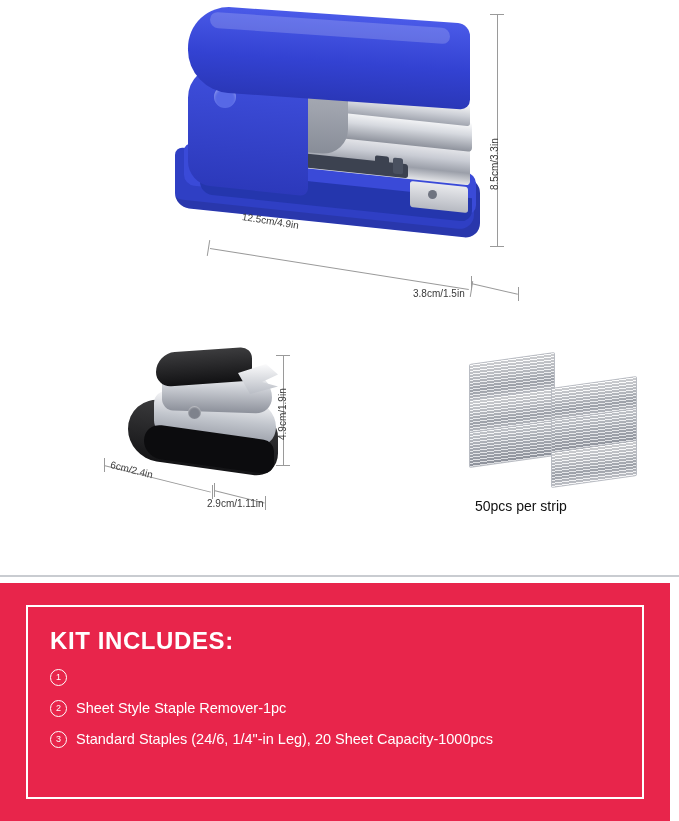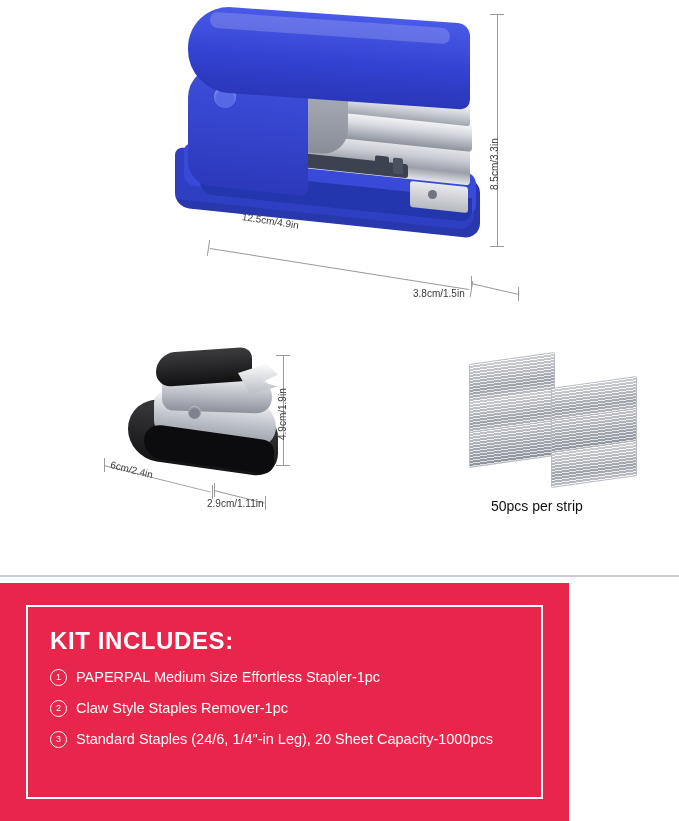"50pcs per strip" .staples-caption { left: 36px -> 20px }
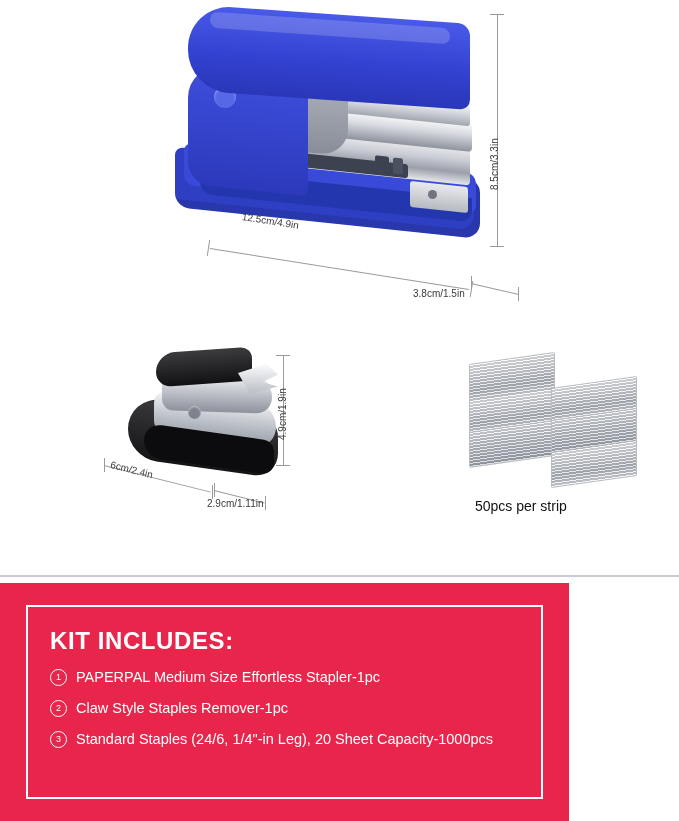"KIT INCLUDES:" .kit-panel { width: 569px -> 670px }
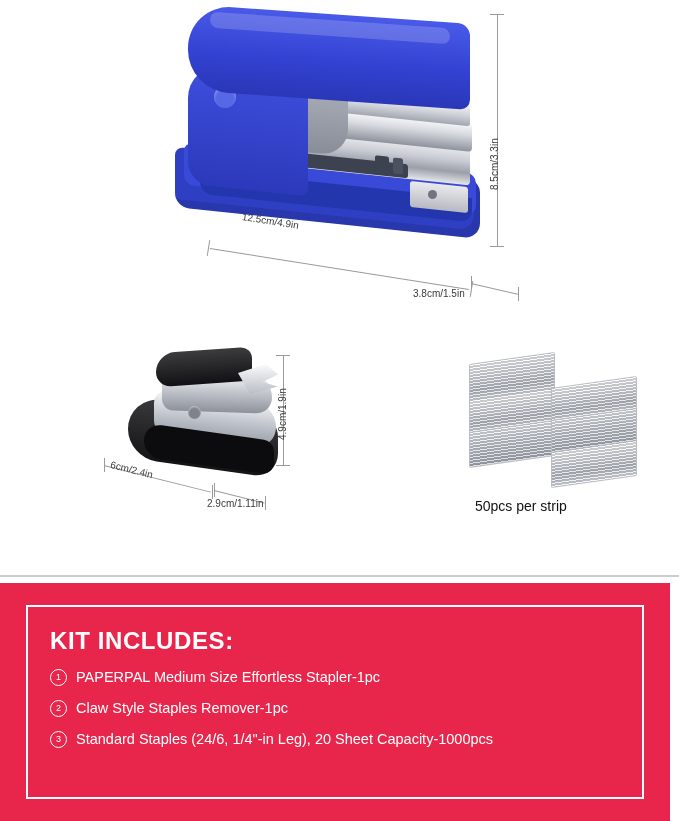"PAPERPAL Medium Size Effortless" span.kit-text { html: <span>PAPERPAL Medium Size Effortless Stapler-1pc</span> -> none }
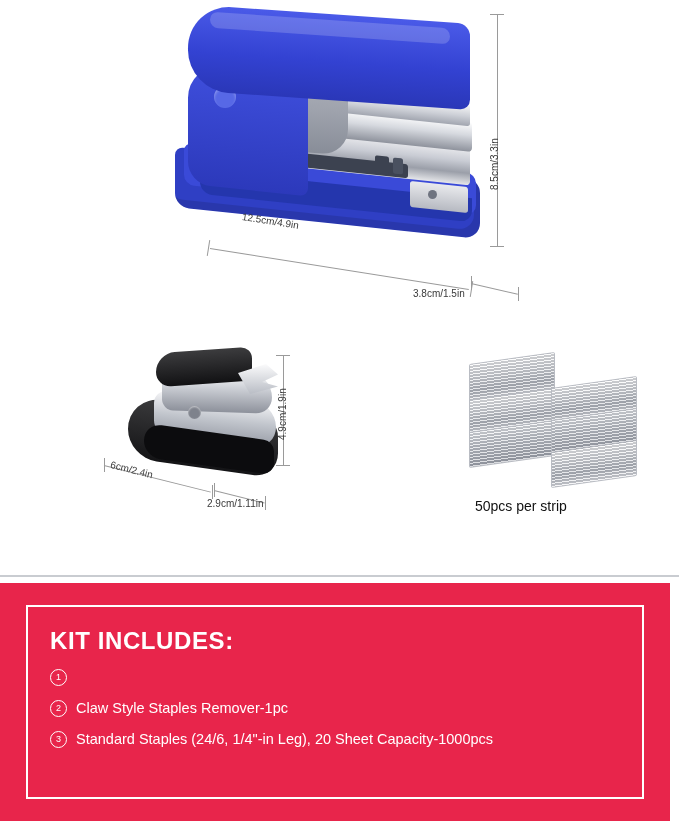"Claw Style Staples Remover-1pc" span.kit-text { text: Claw Style Staples -> Sheet Style Staple }
